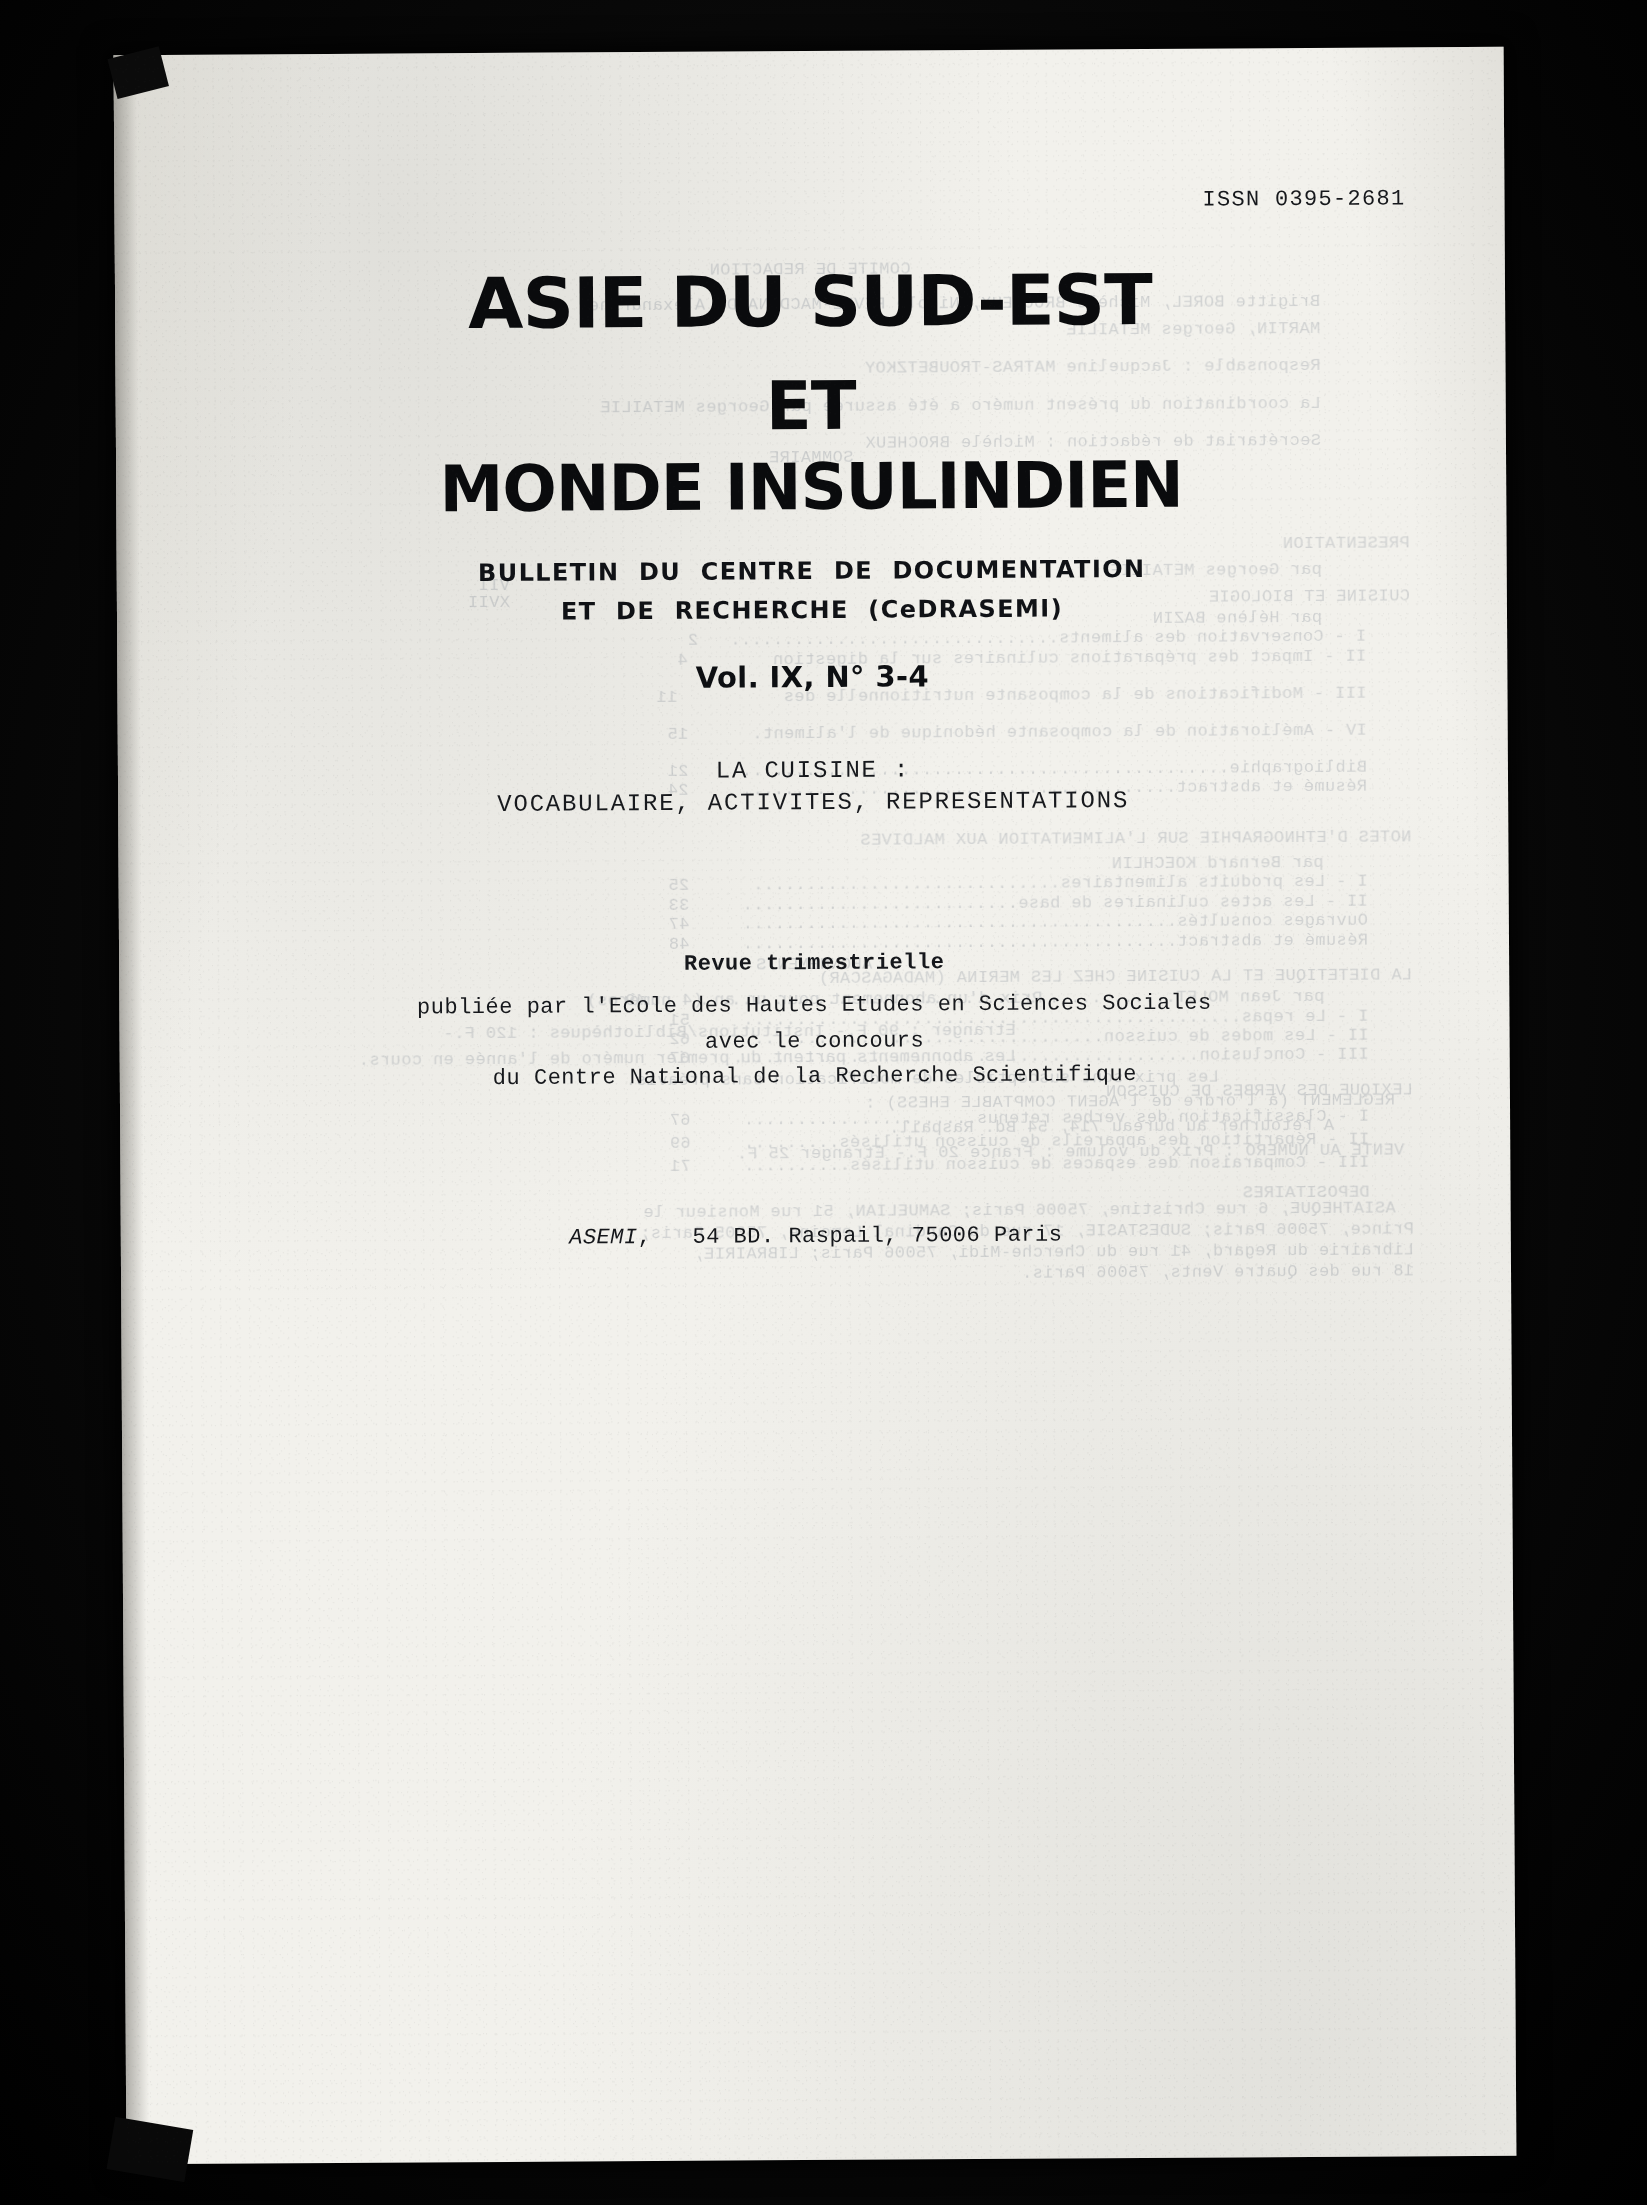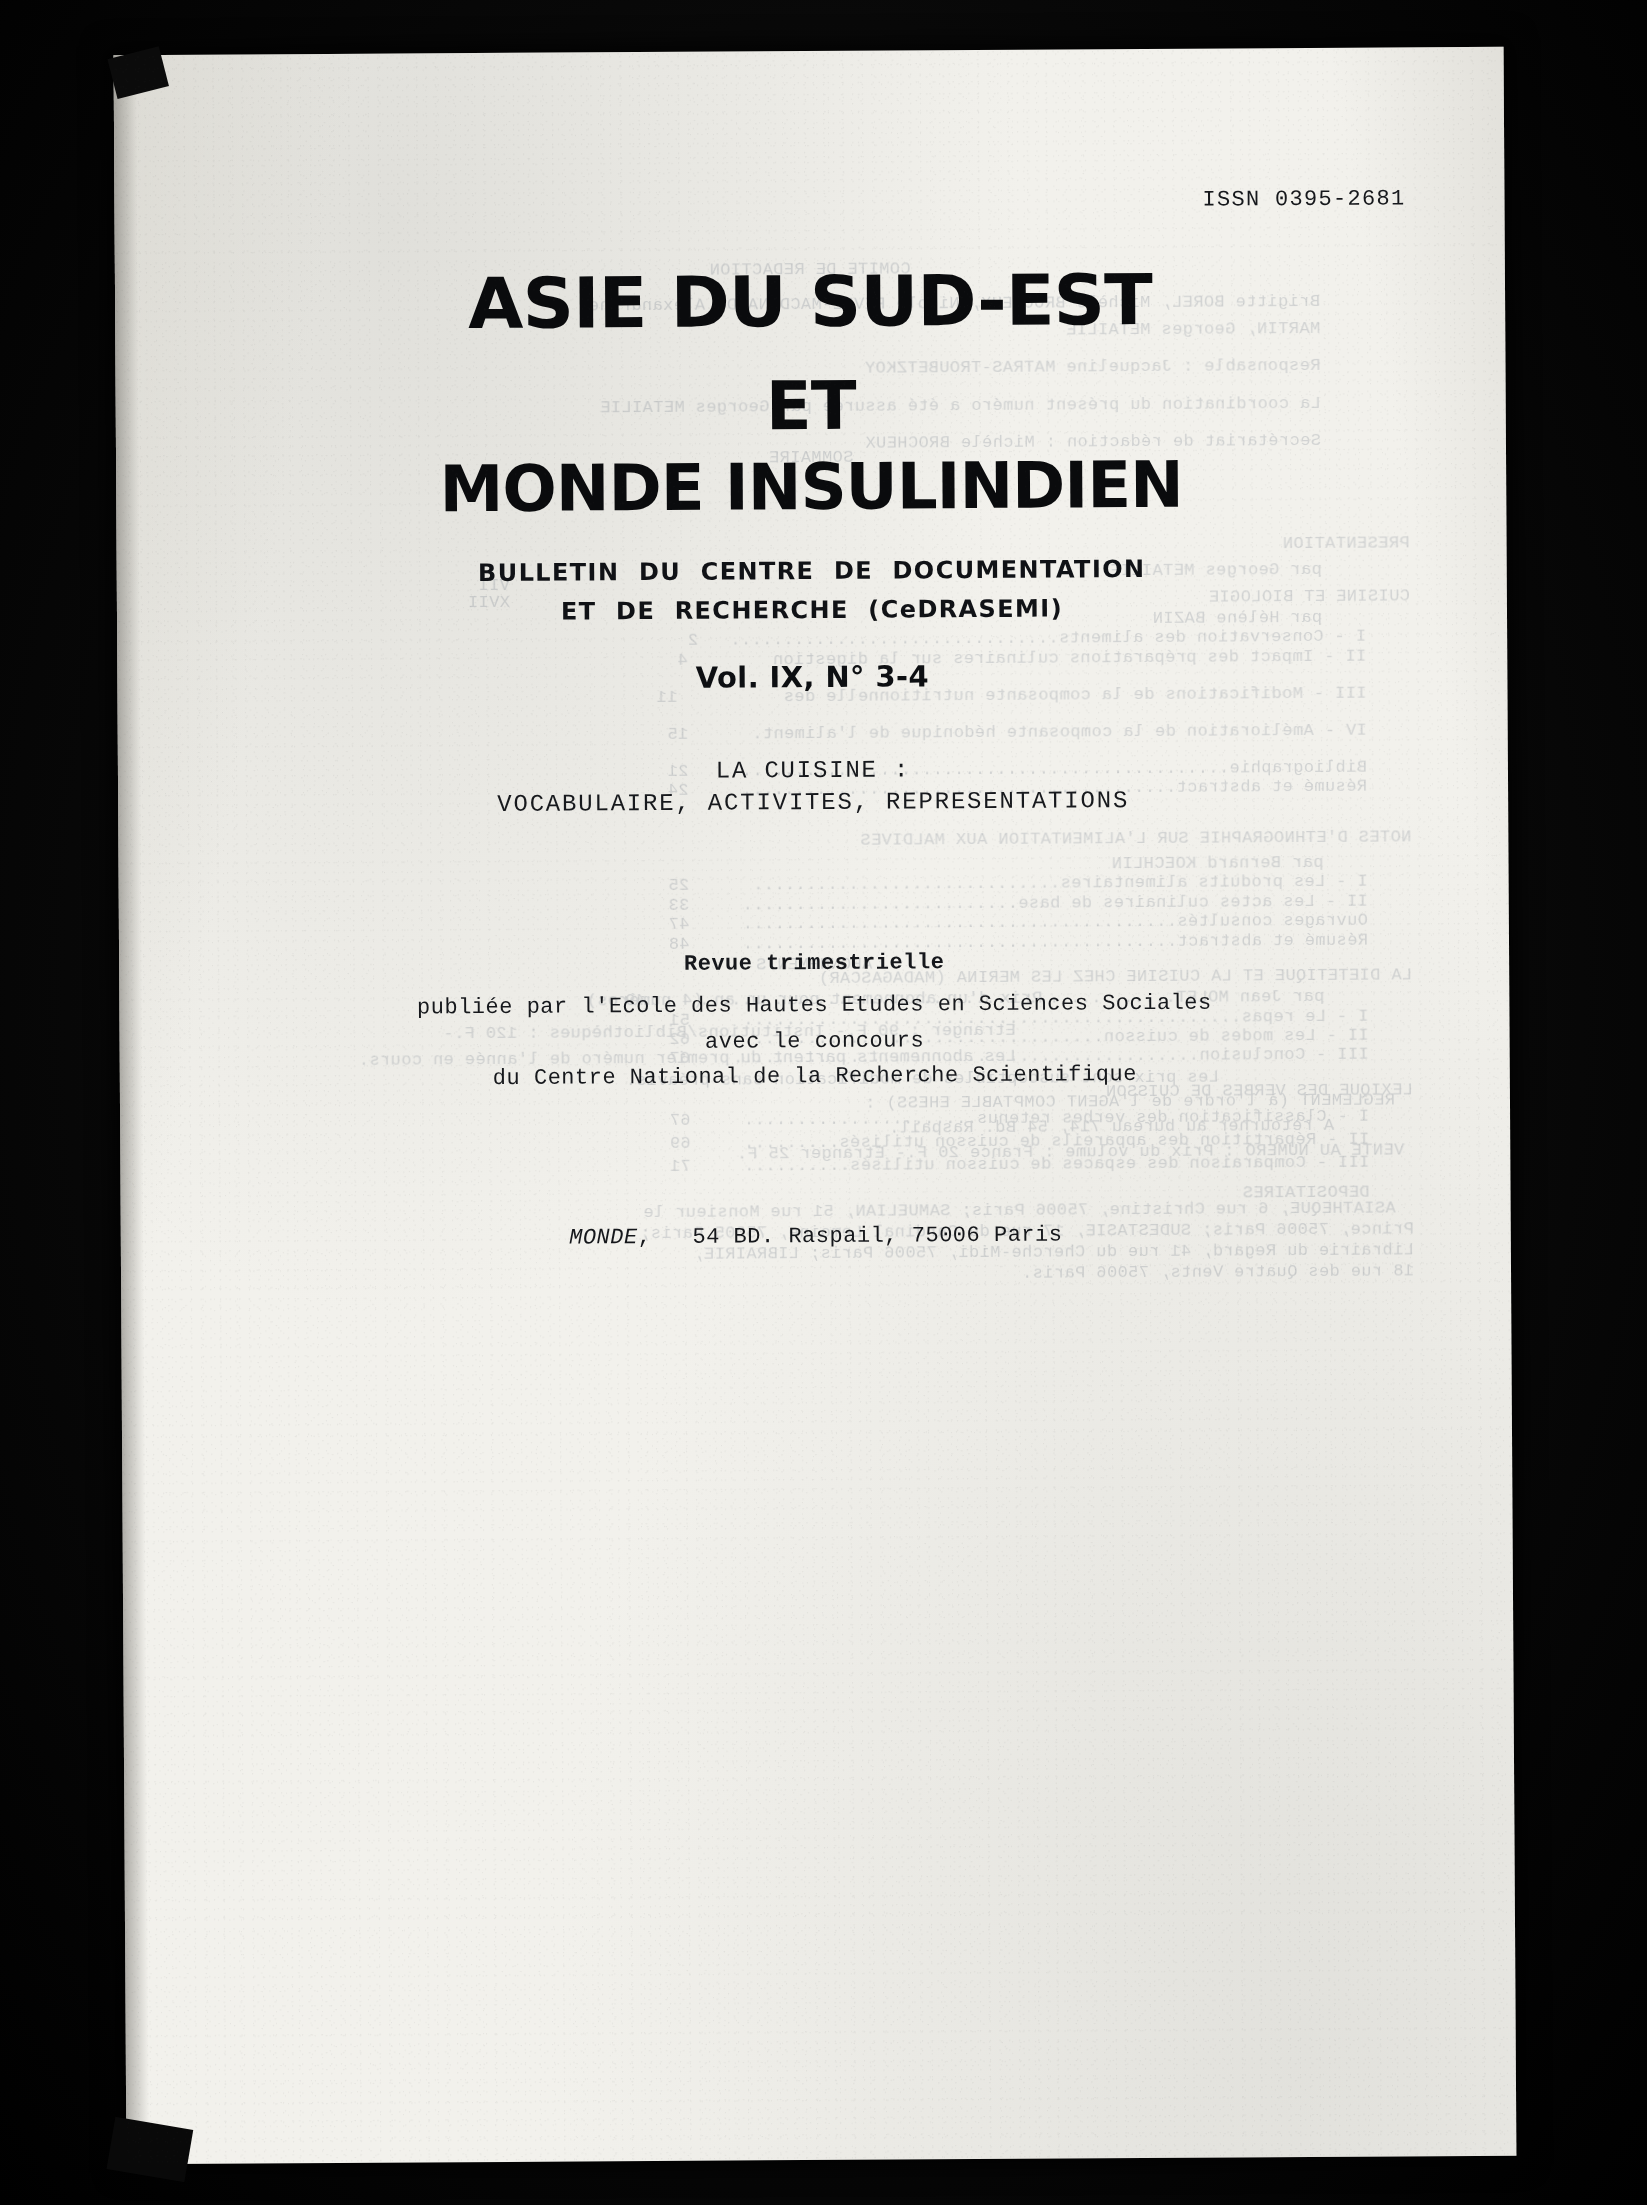"MONDE" span.ital { text: MONDE -> ASEMI }
